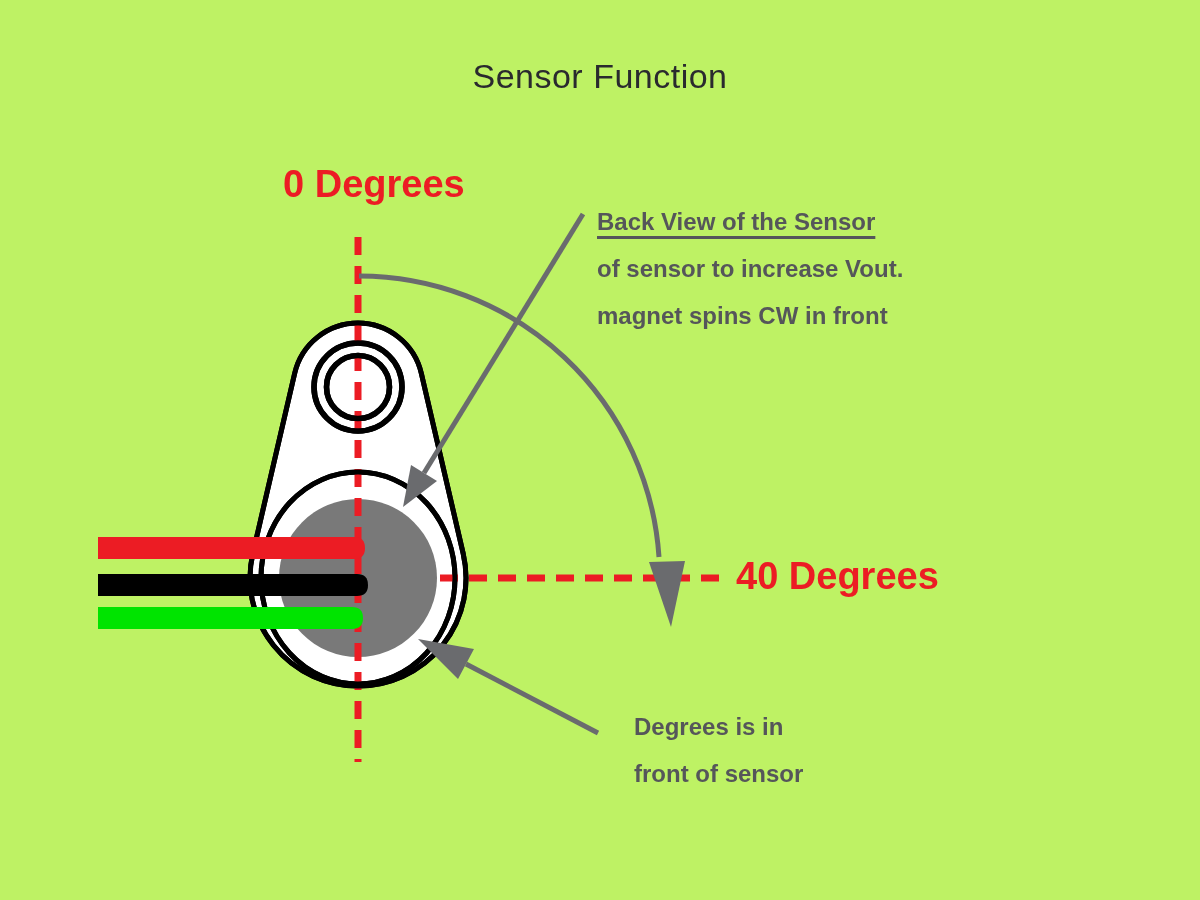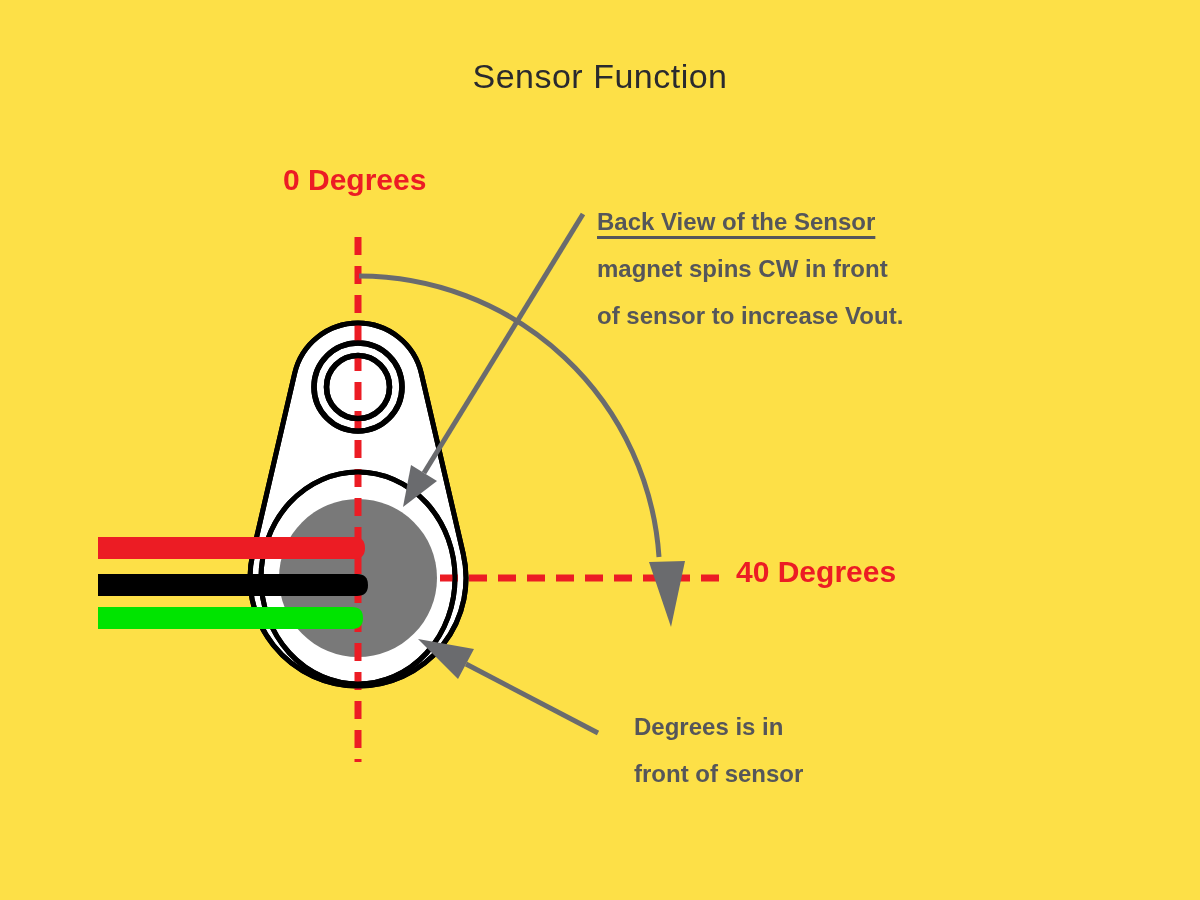"Sensor Function" #canvas { background: #fde047 -> #bef264 }
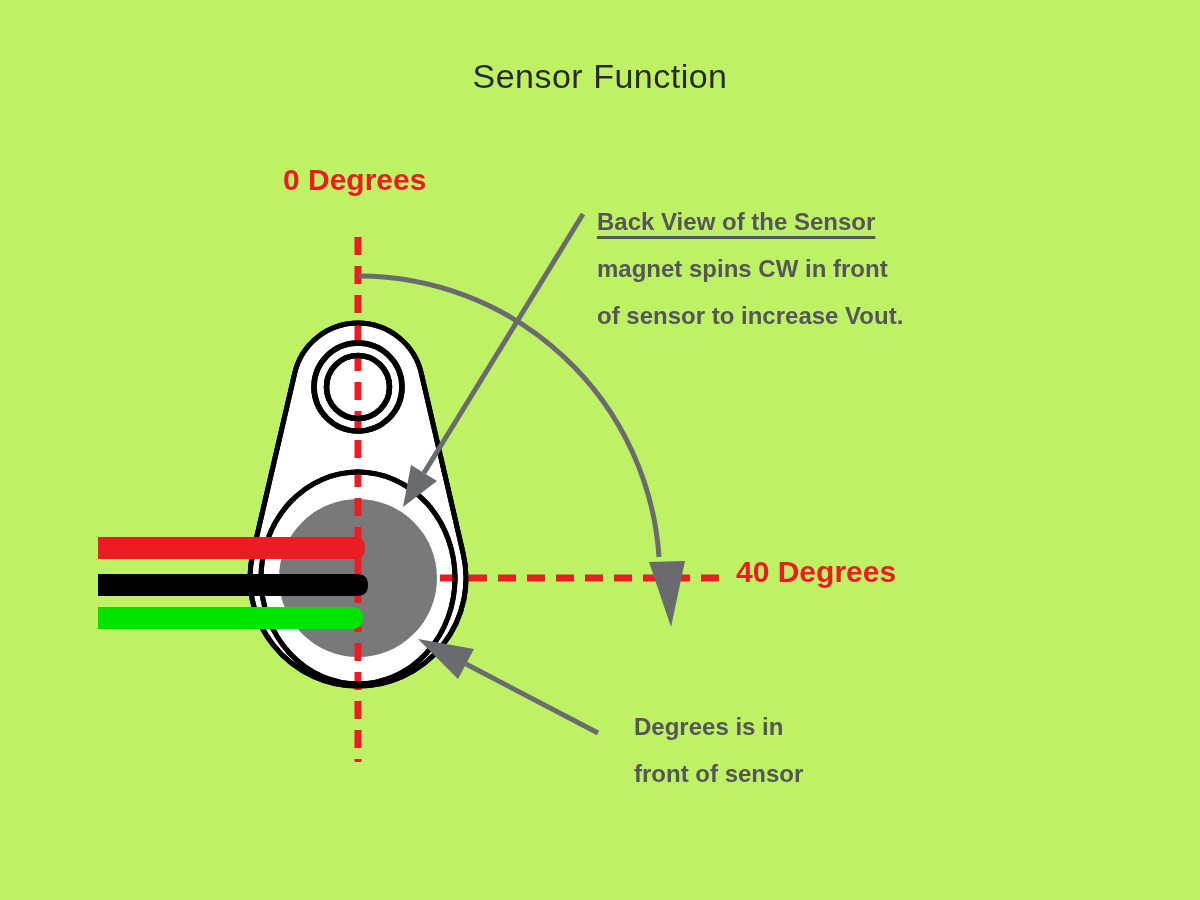"0 Degrees" .deg { font-size: 30px -> 38px }
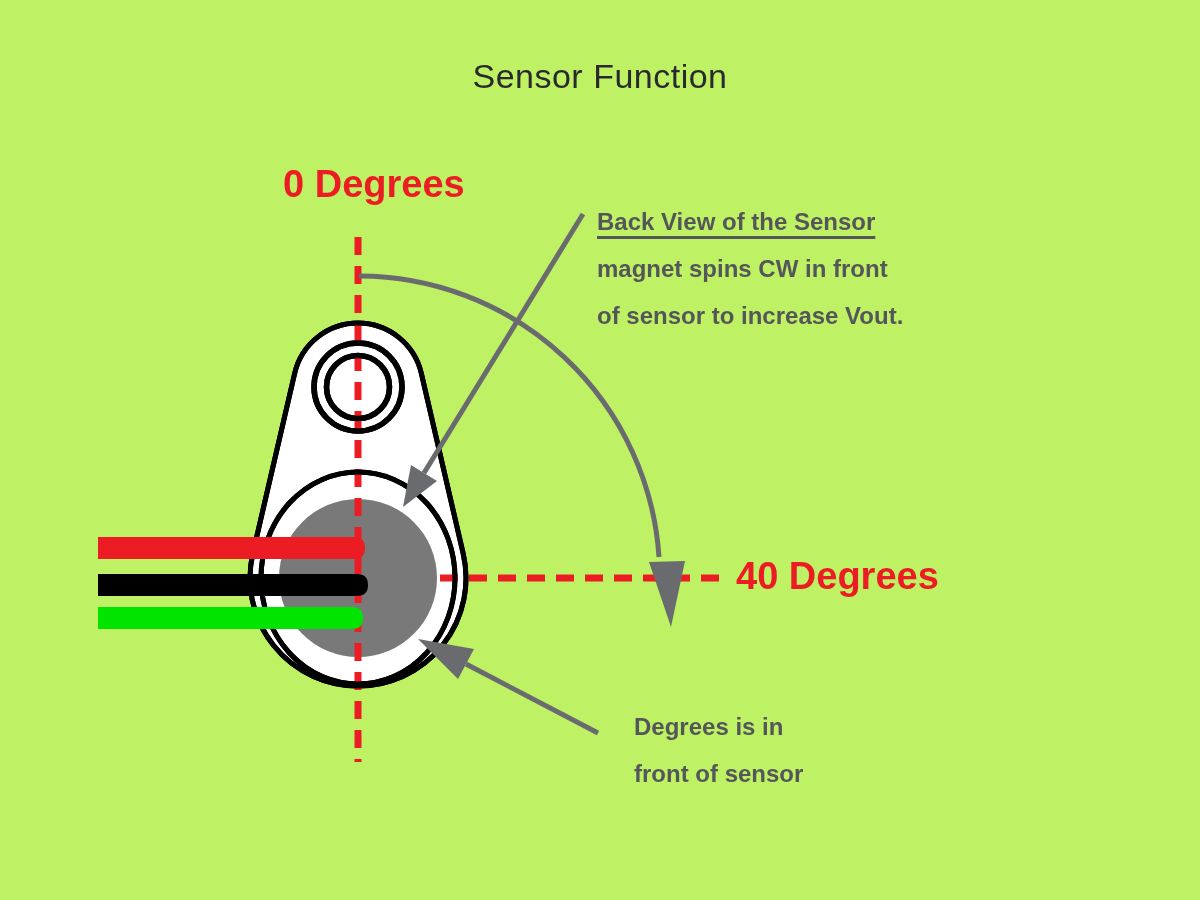"magnet spins CW in front" div { order: before "of sensor to increase Vout." -> after "of sensor to increase Vout." }
